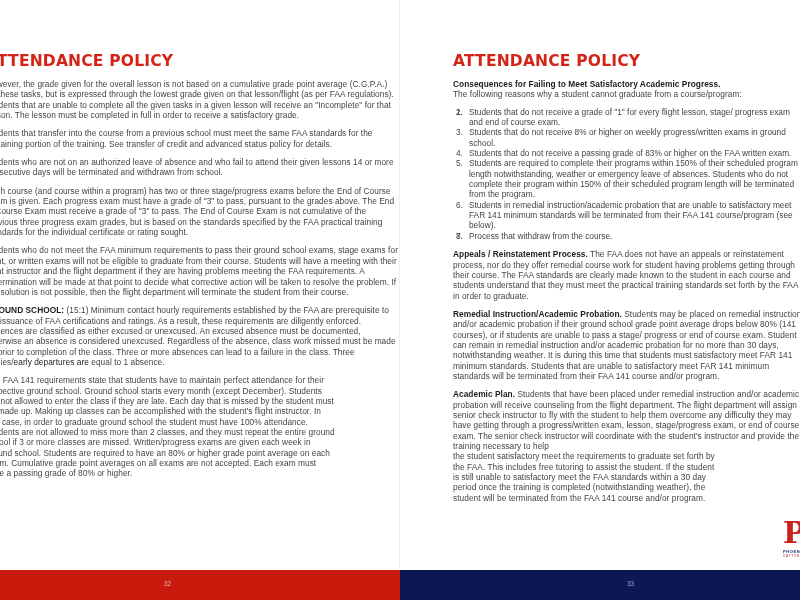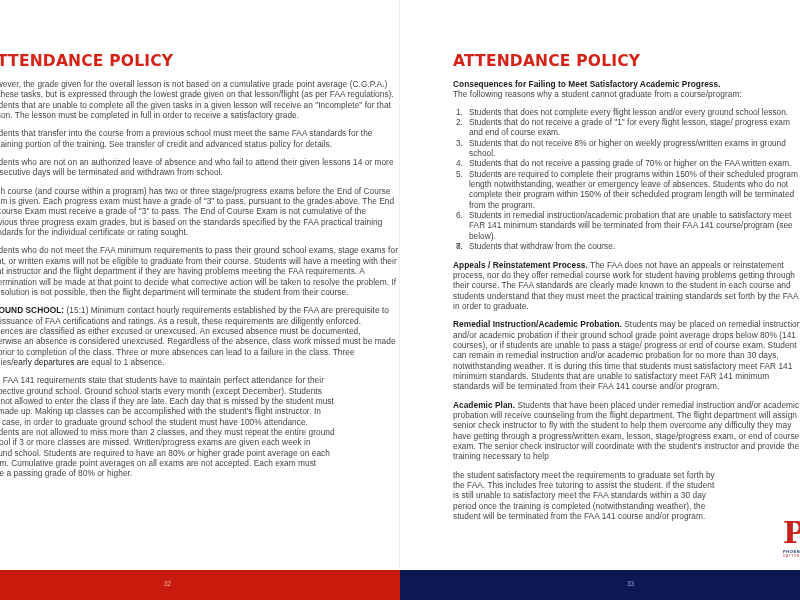"Students that does not complete" span { html: <span>Students that does not complete every flight lesson and/or every ground school lesson.</span> -> none }
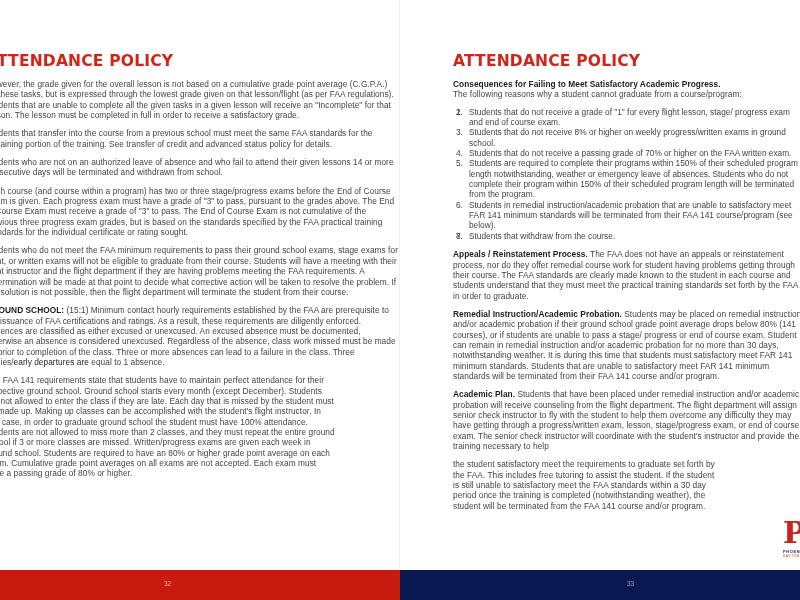"Students that do not receive a passing" span { text: 70% -> 83% }
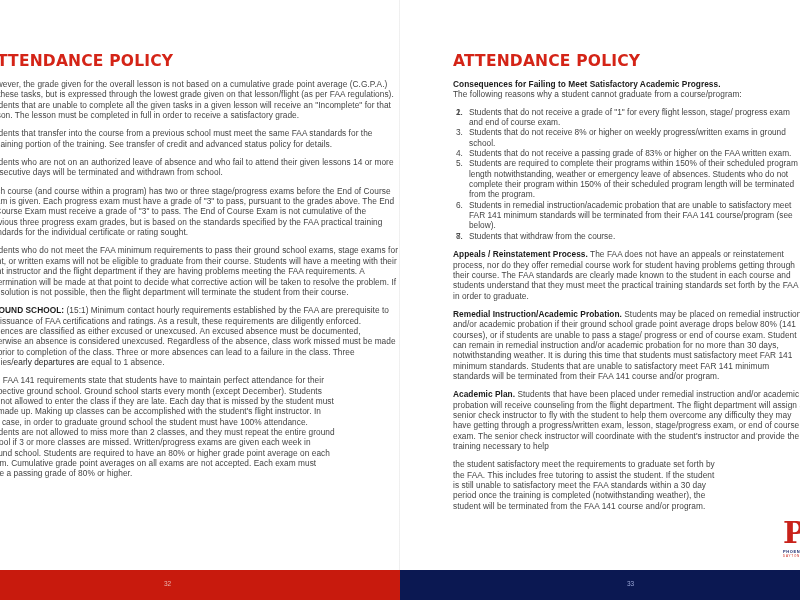"Students that withdraw from the" span { text: Students -> Process }
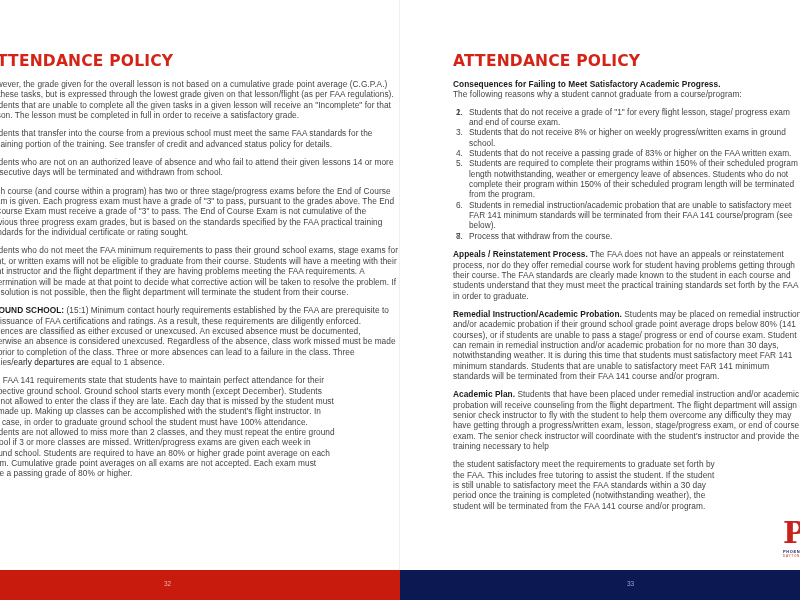"the student satisfactory meet the" .narrow { margin-top: 8px -> none }
